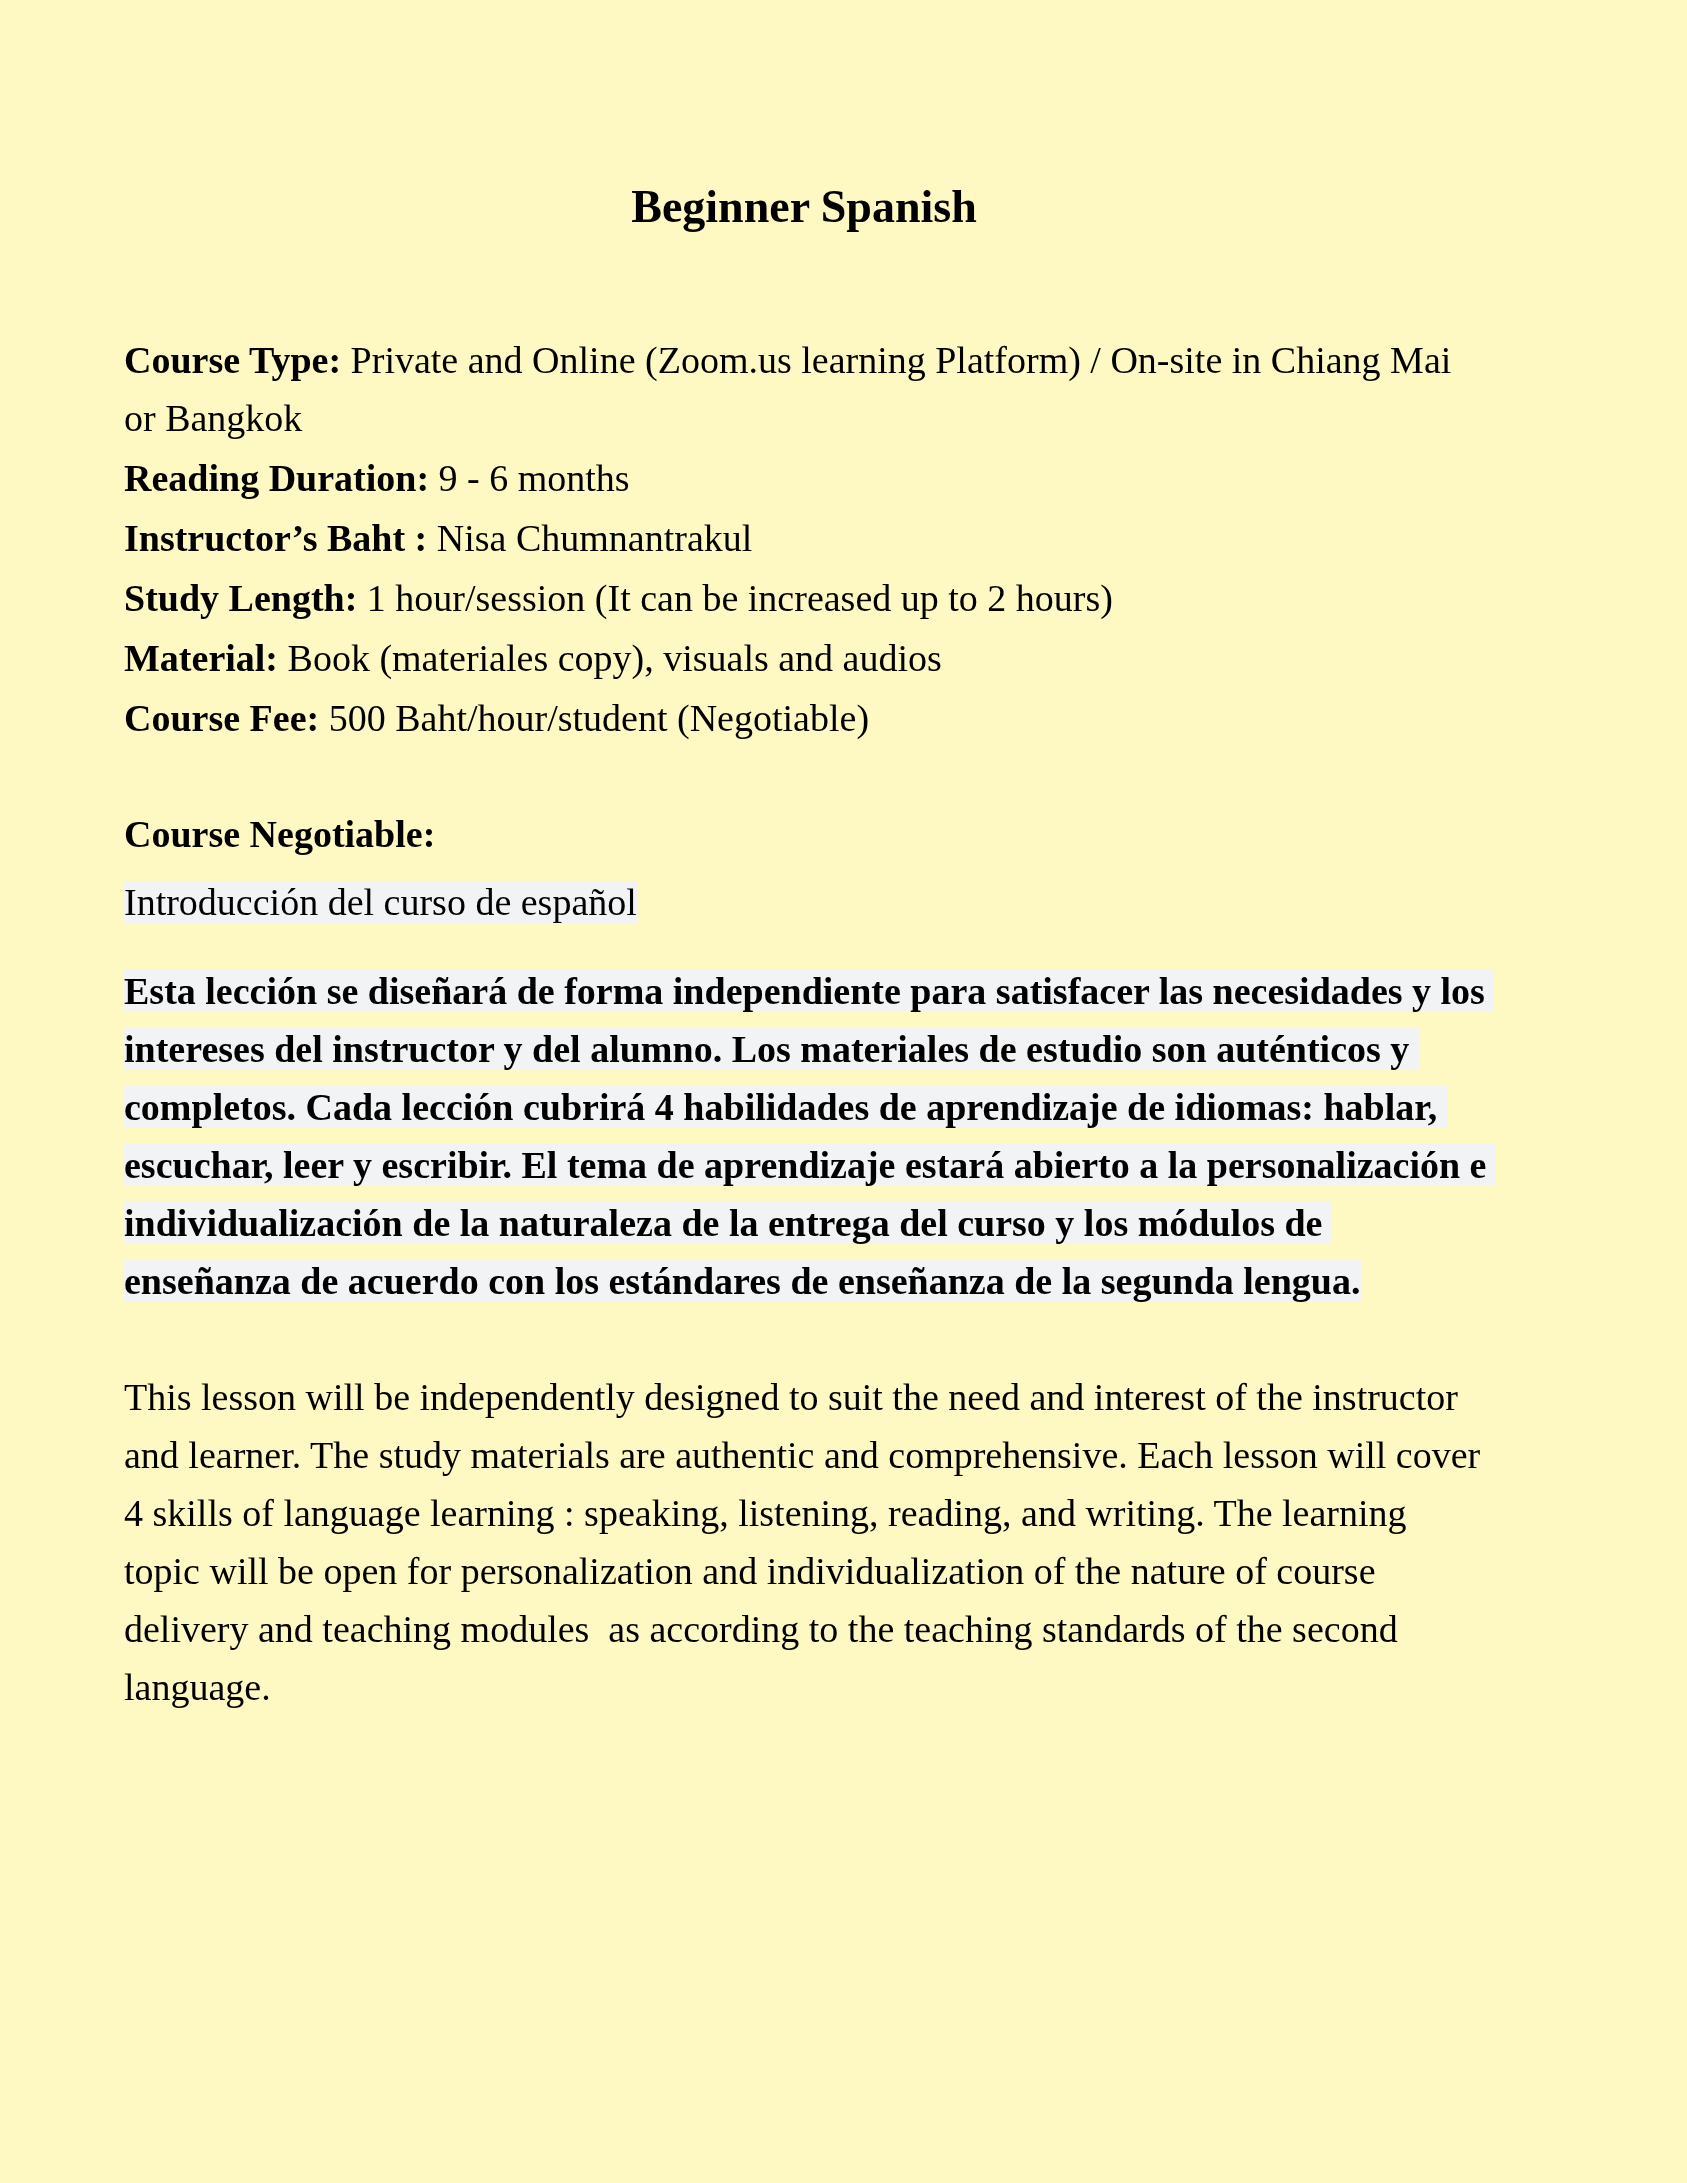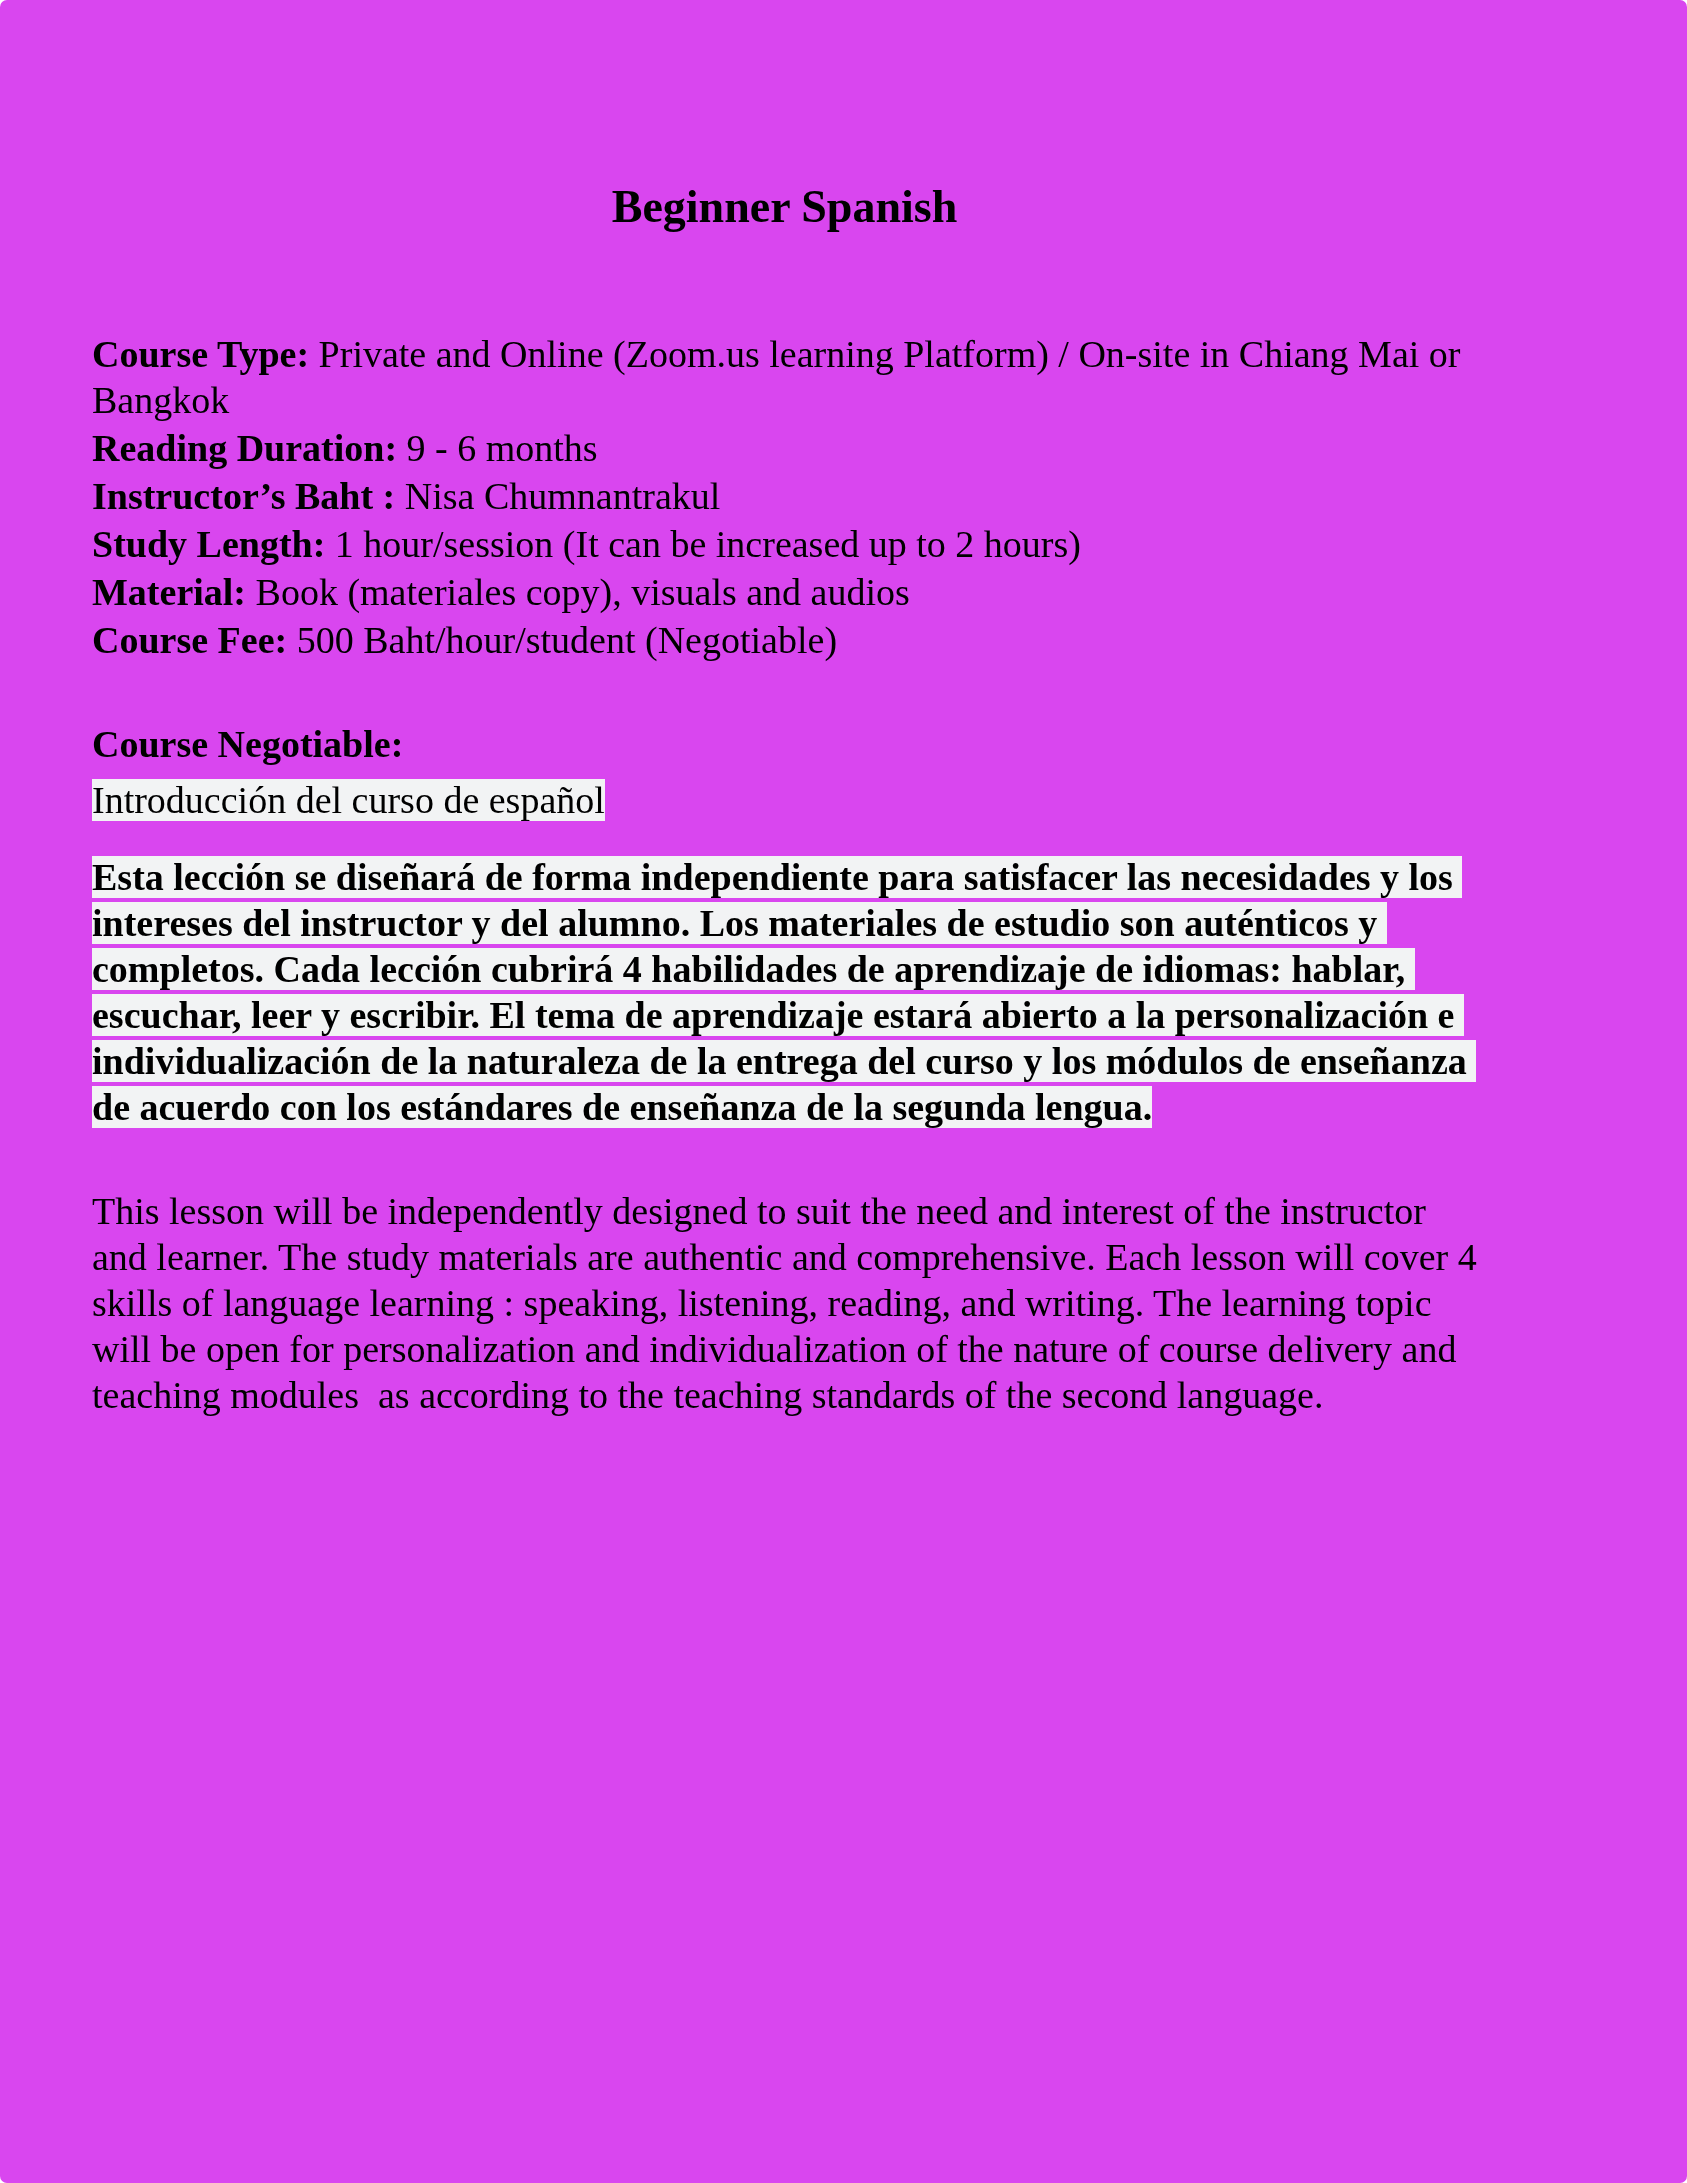"Beginner Spanish" .page { background: #d946ef -> #fef9c3; border-radius: 7px -> none; padding: 179px 198px 0 80px -> 179px 198px 0 119px }
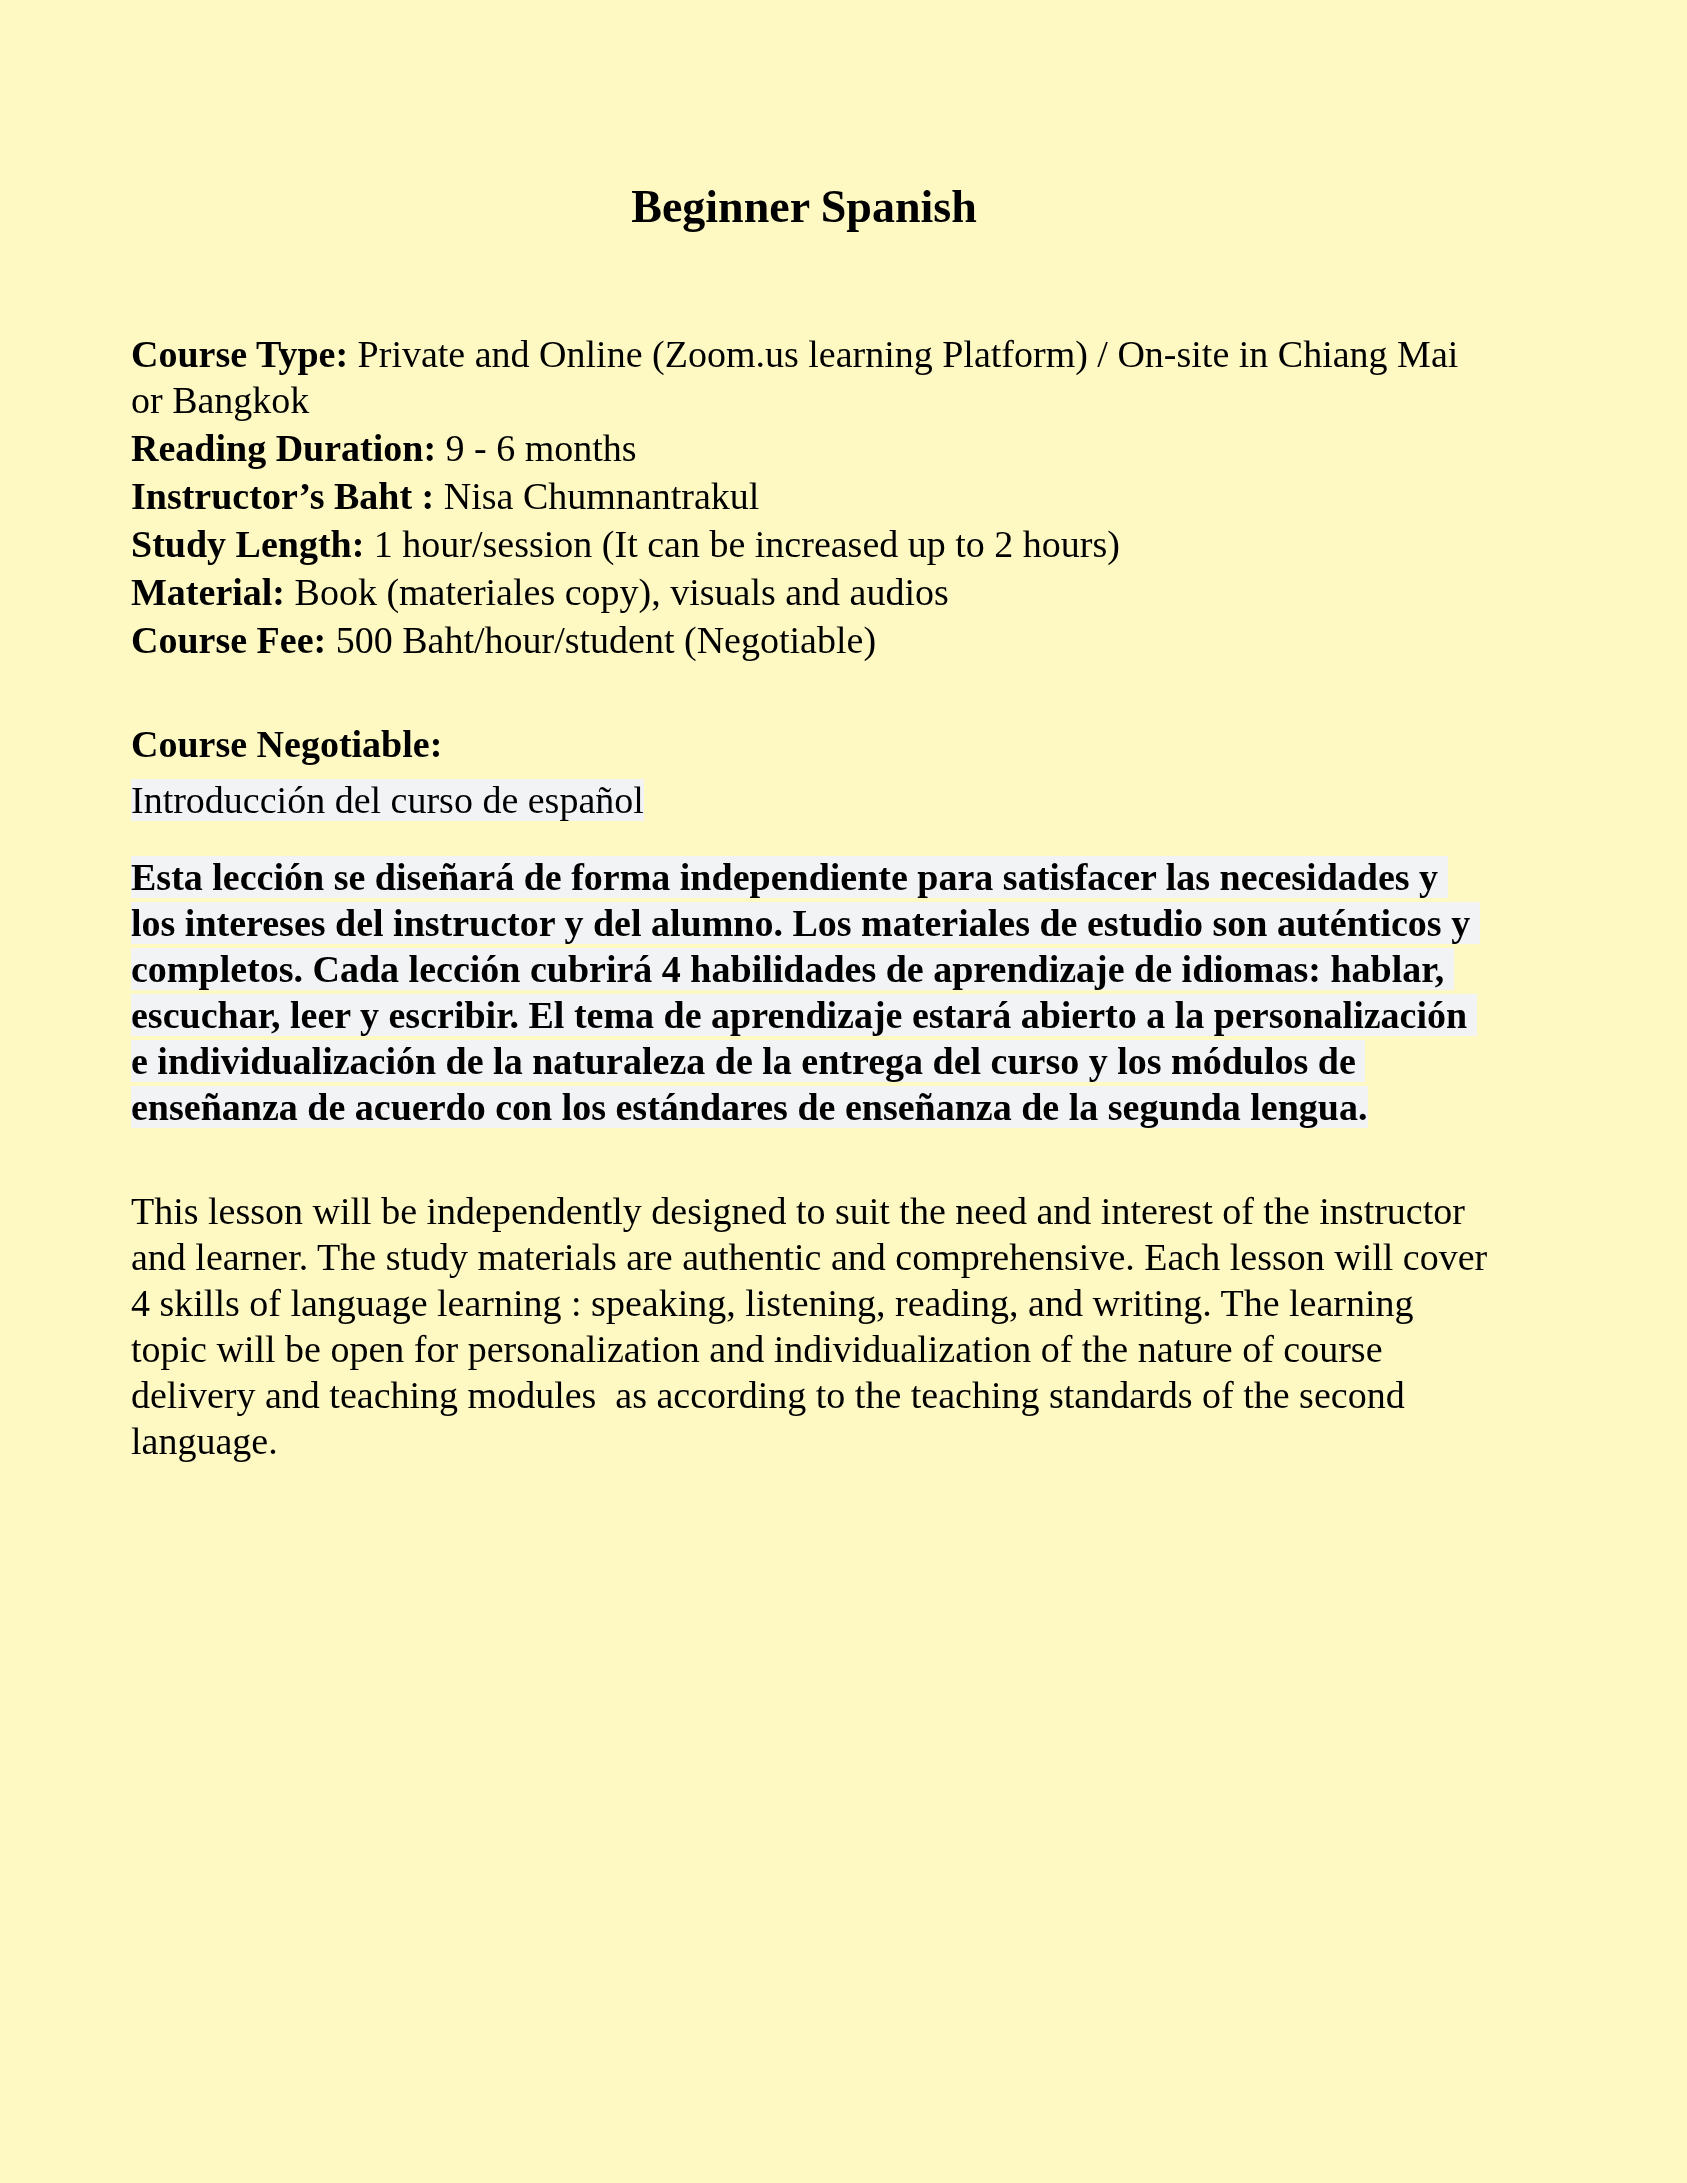"Course Type: Private and Online" .page p { line-height: 46px -> 58px; margin: 0 0 2px 12px -> 0 0 2px 5px }
